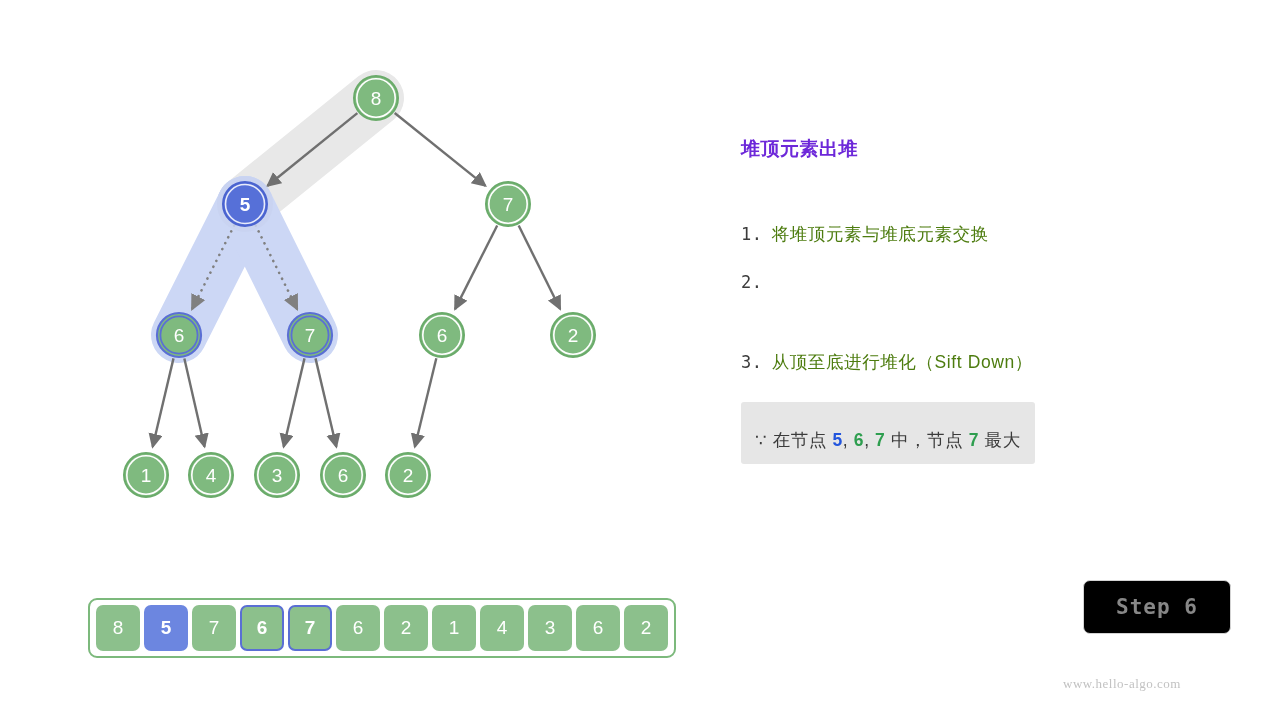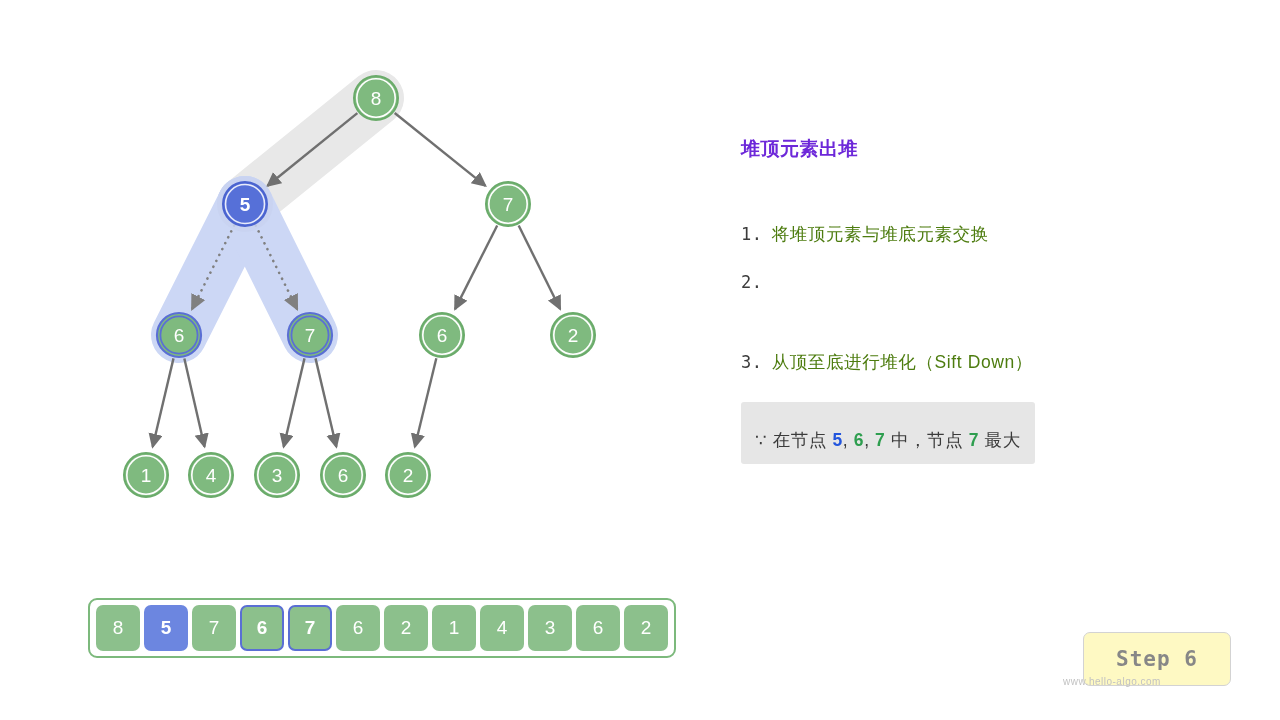"Step 6" .step-badge { background: #fef9c3 -> #000000; top: 632px -> 580px }
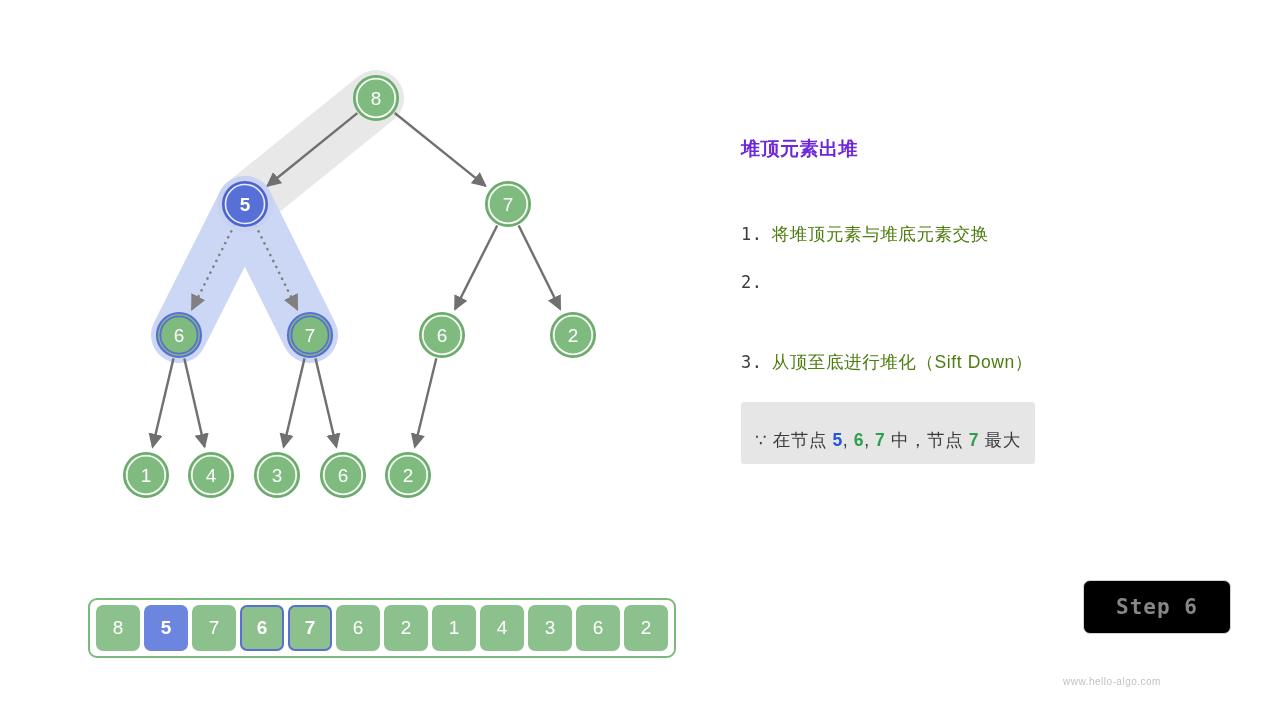"www.hello-algo.com" .footer { font-family: Liberation Sans, sans-serif -> Liberation Serif, serif; font-size: 10px -> 13px }
